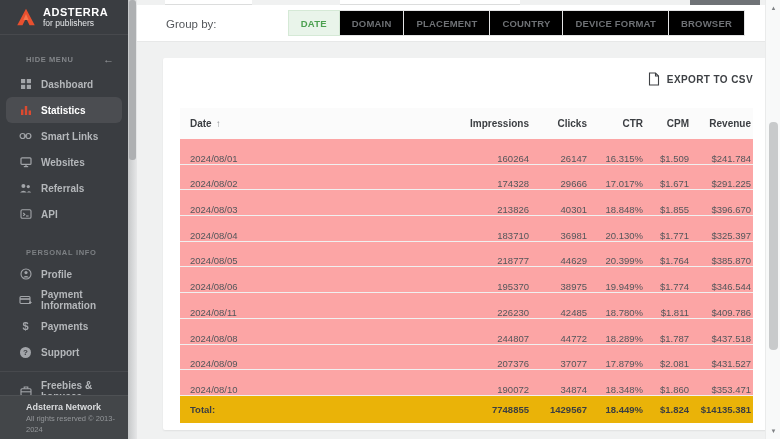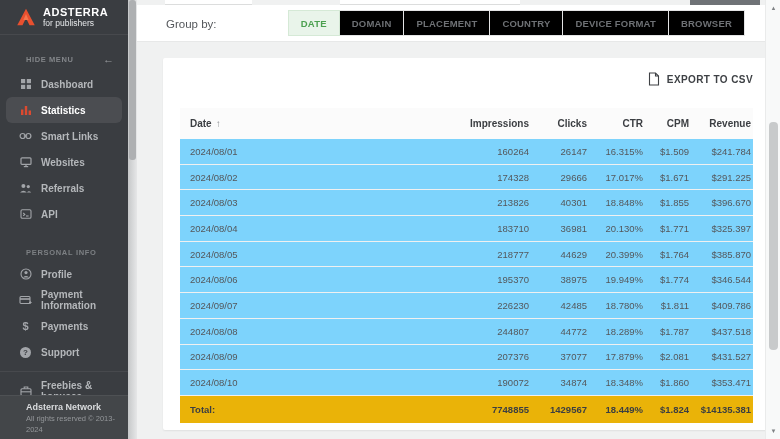"2024/08/01" .trow { align-items: center -> flex-end; background: #7dd3fc -> #fca5a5 }
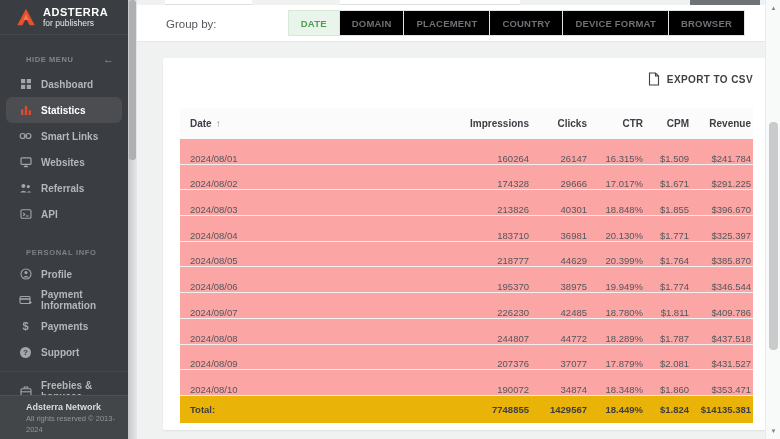"2024/09/07" div.c { text: 2024/09/07 -> 2024/08/11 }
